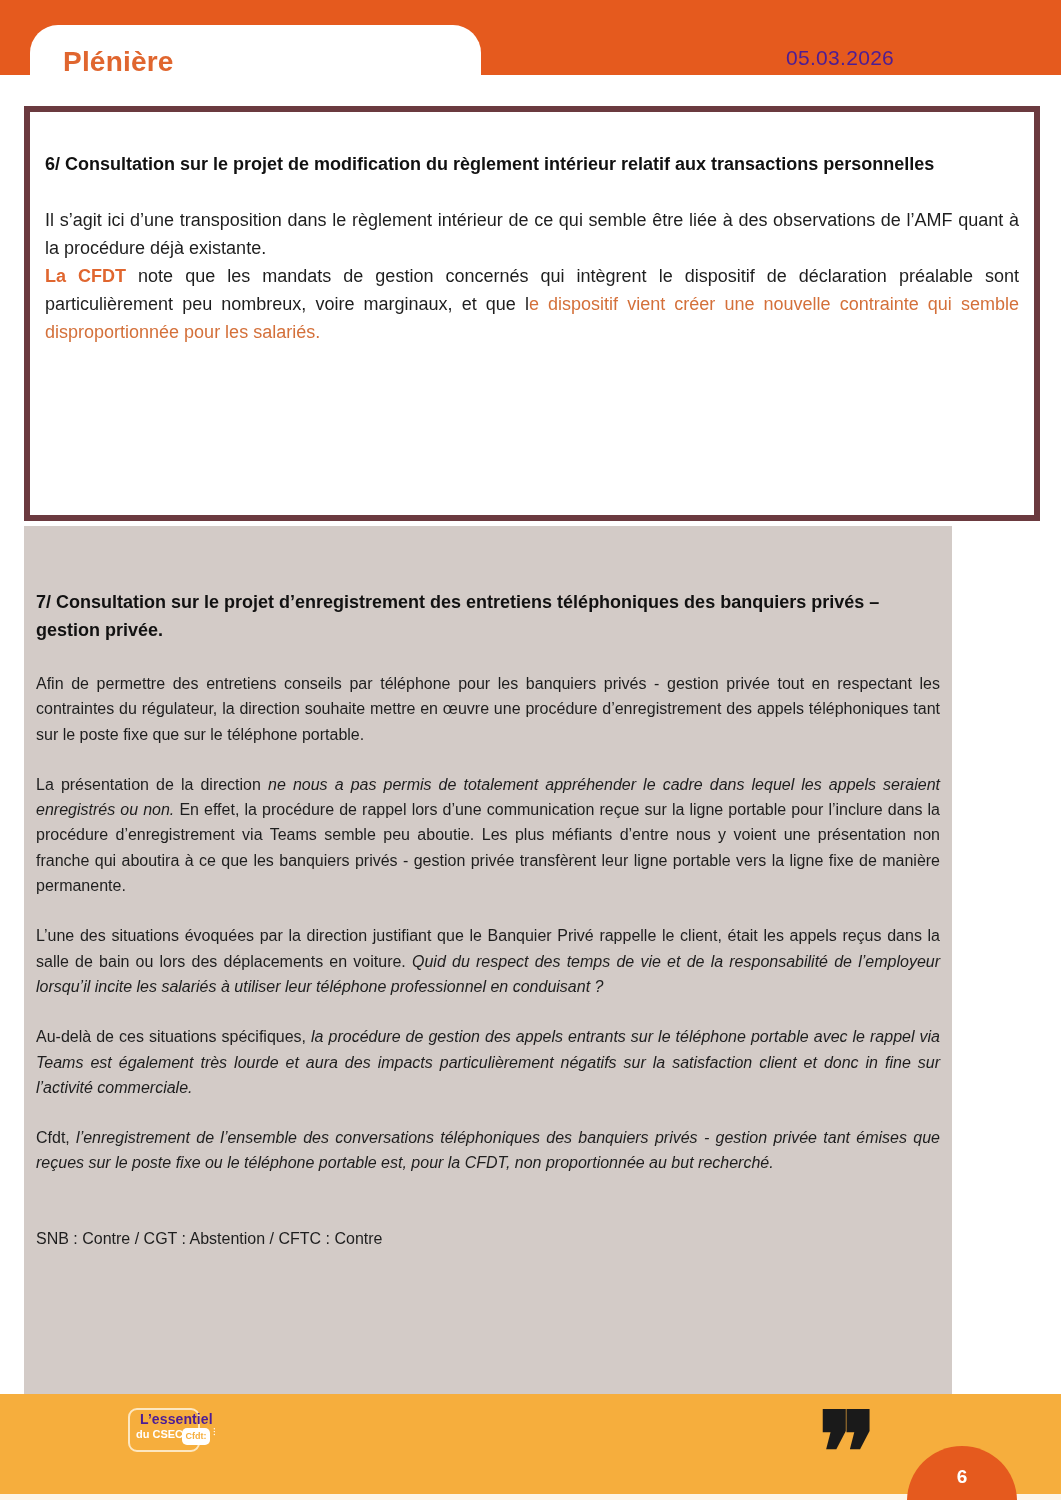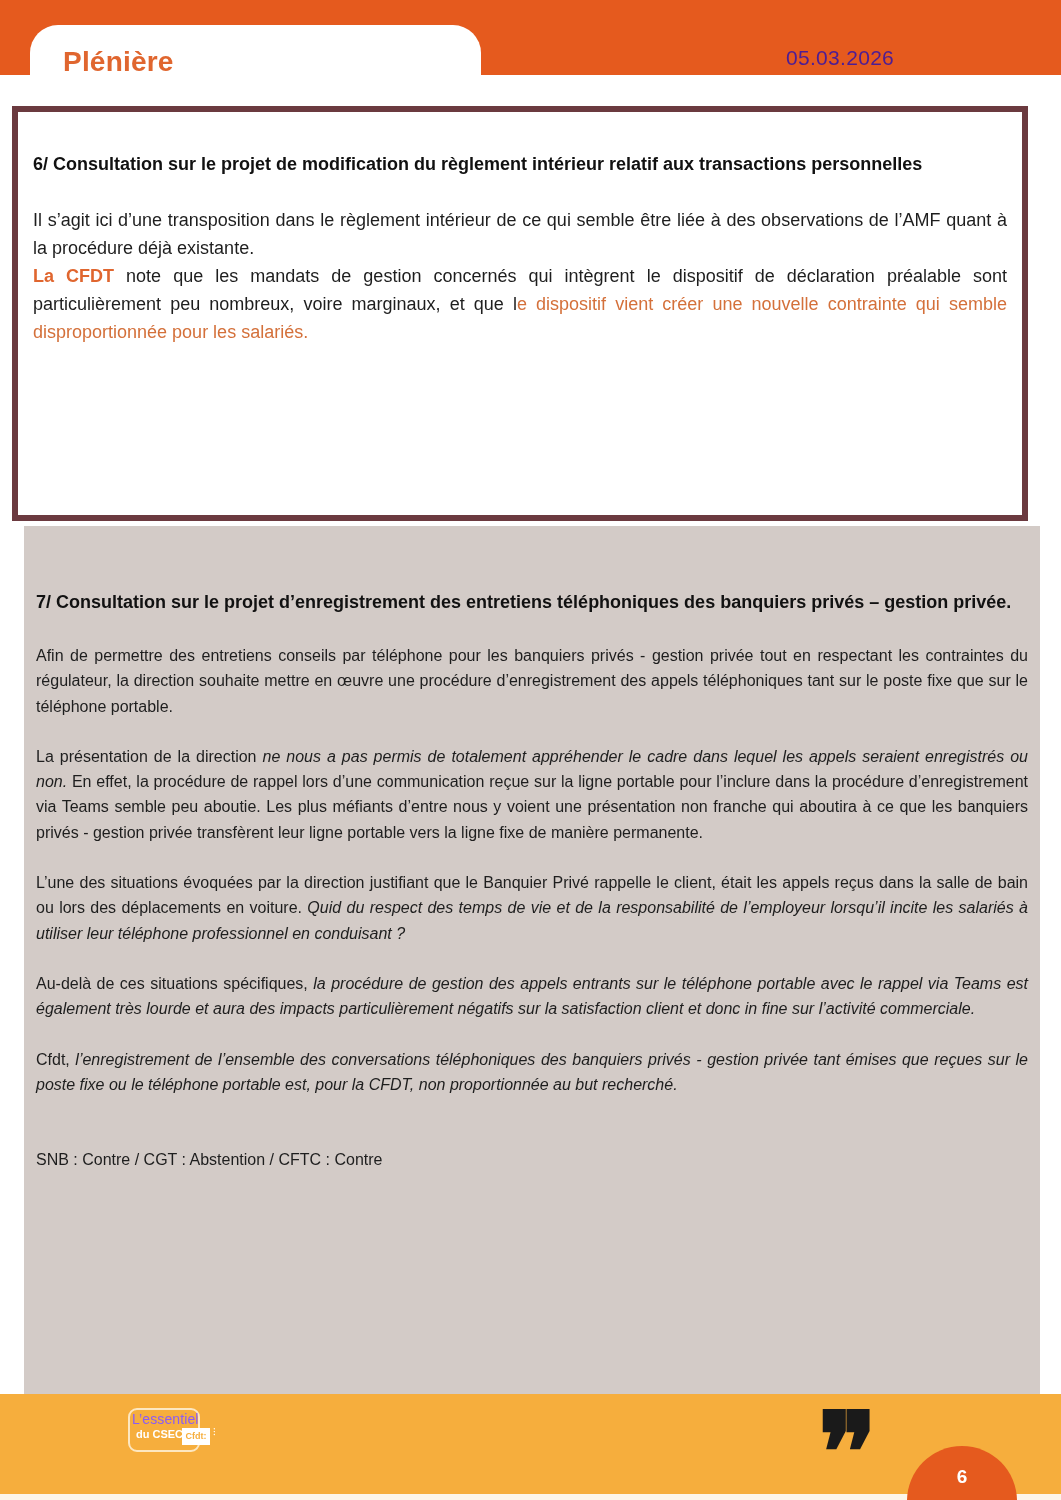"6/ Consultation sur le projet" .section6 { left: 12px -> 24px }
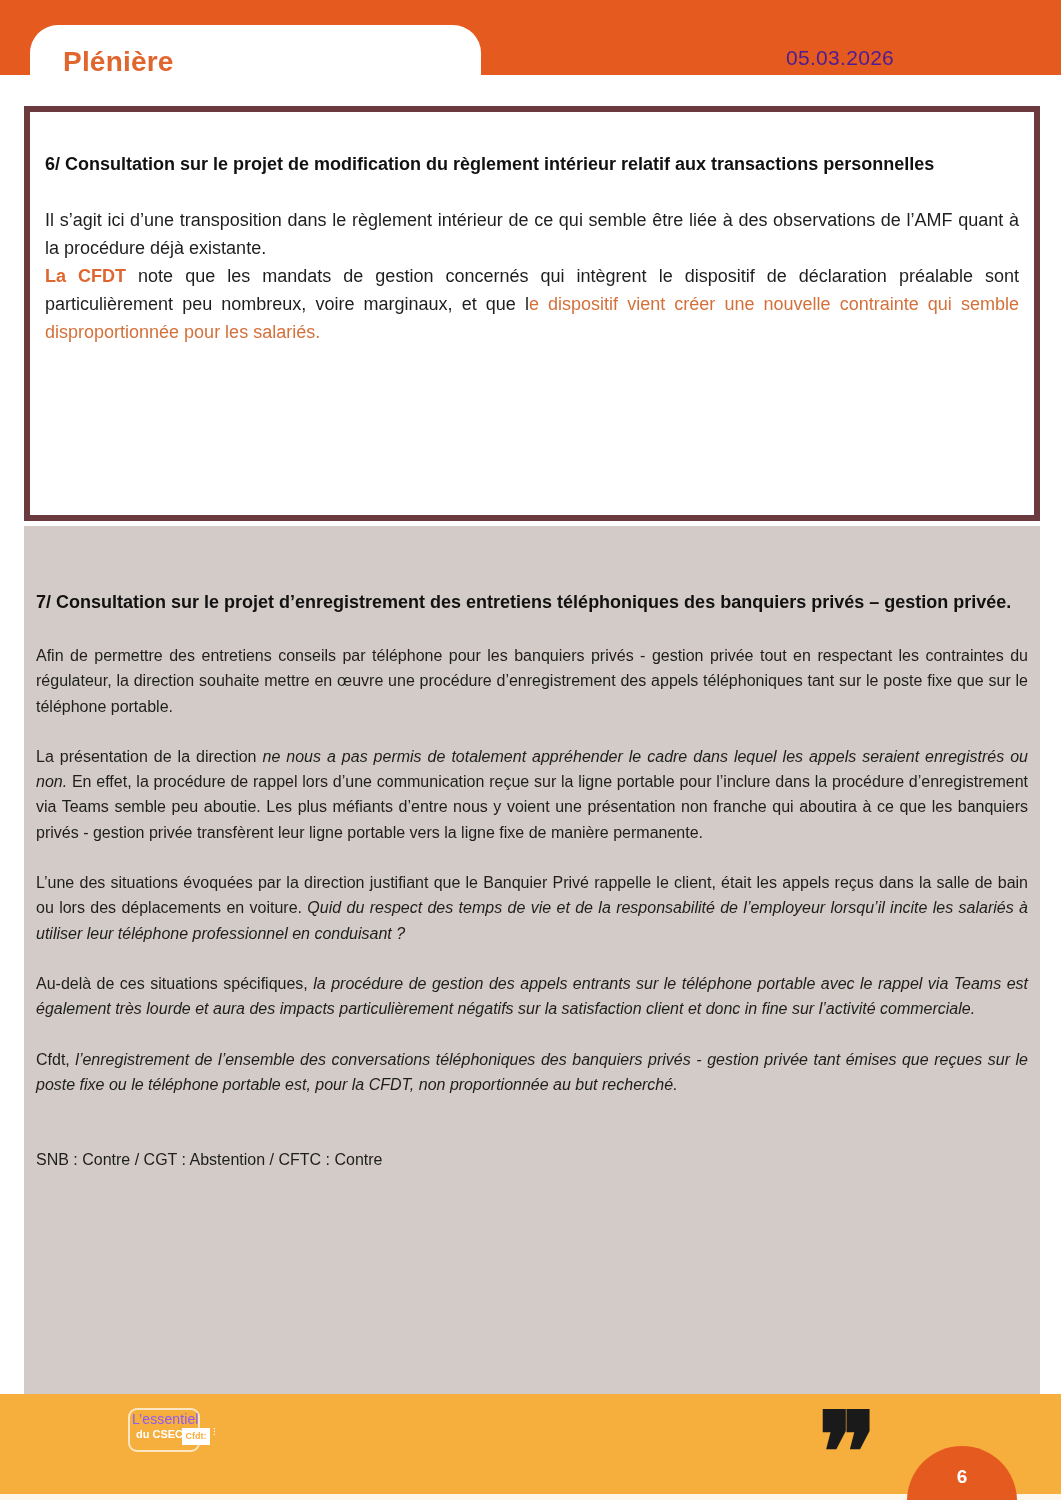"7/ Consultation sur le projet" .section7 { width: 1016px -> 928px }
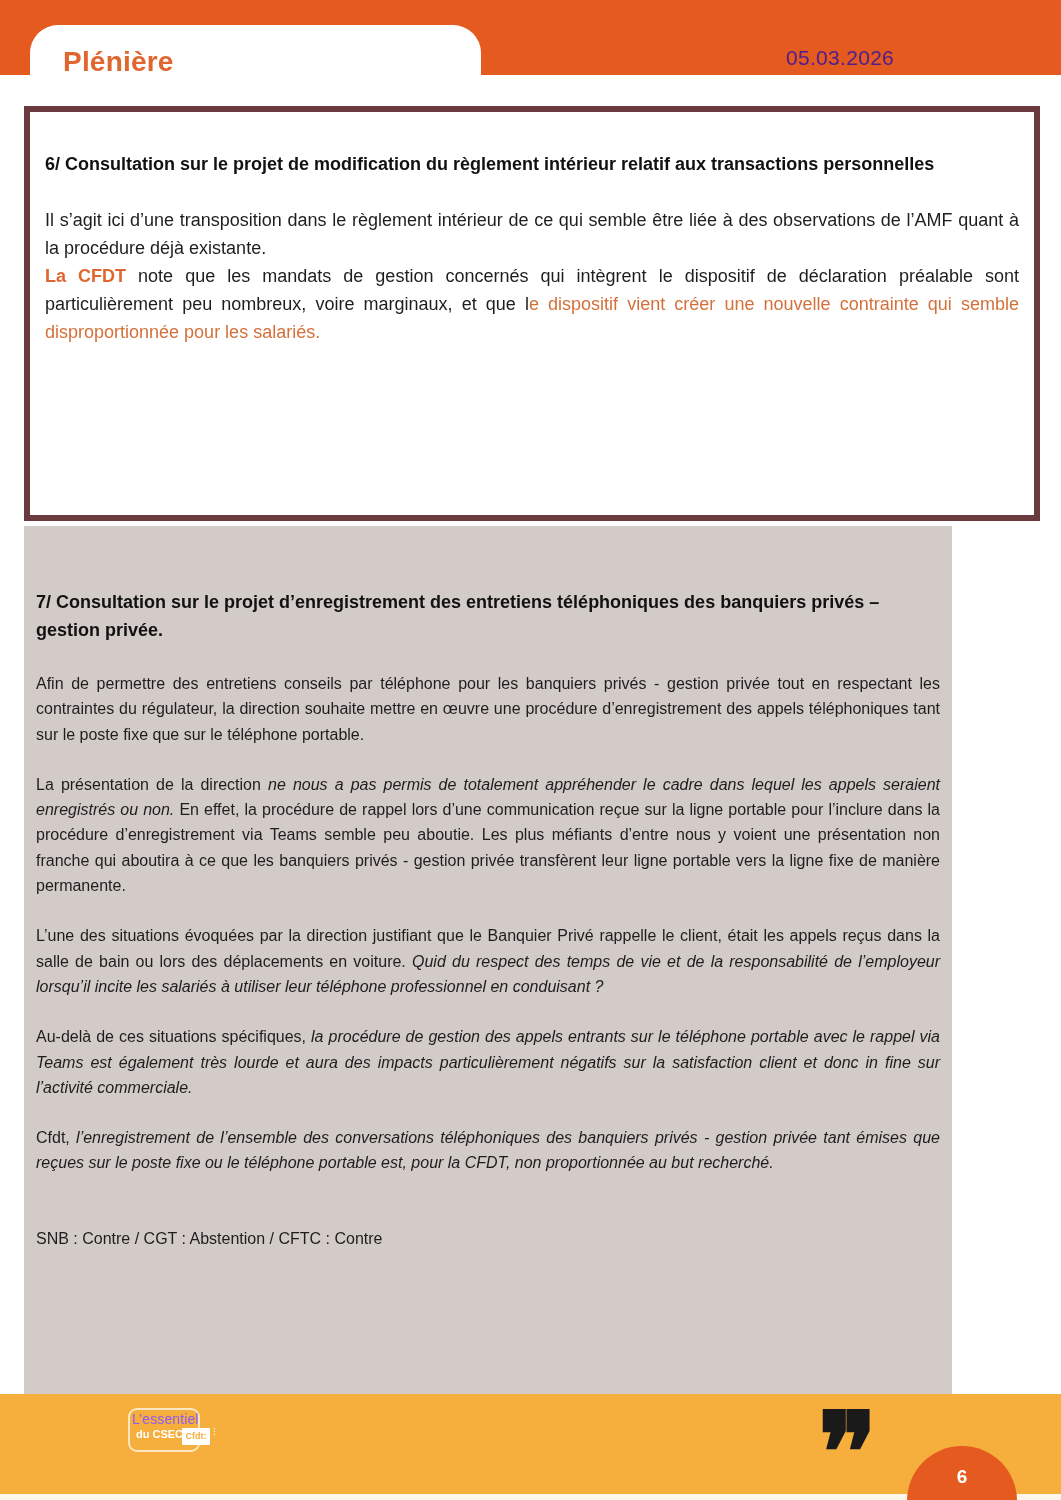"L’essentiel" .logo-text1 { color: #8b5cf6 -> #4c1d95; font-weight: normal -> bold; left: 4px -> 12px }
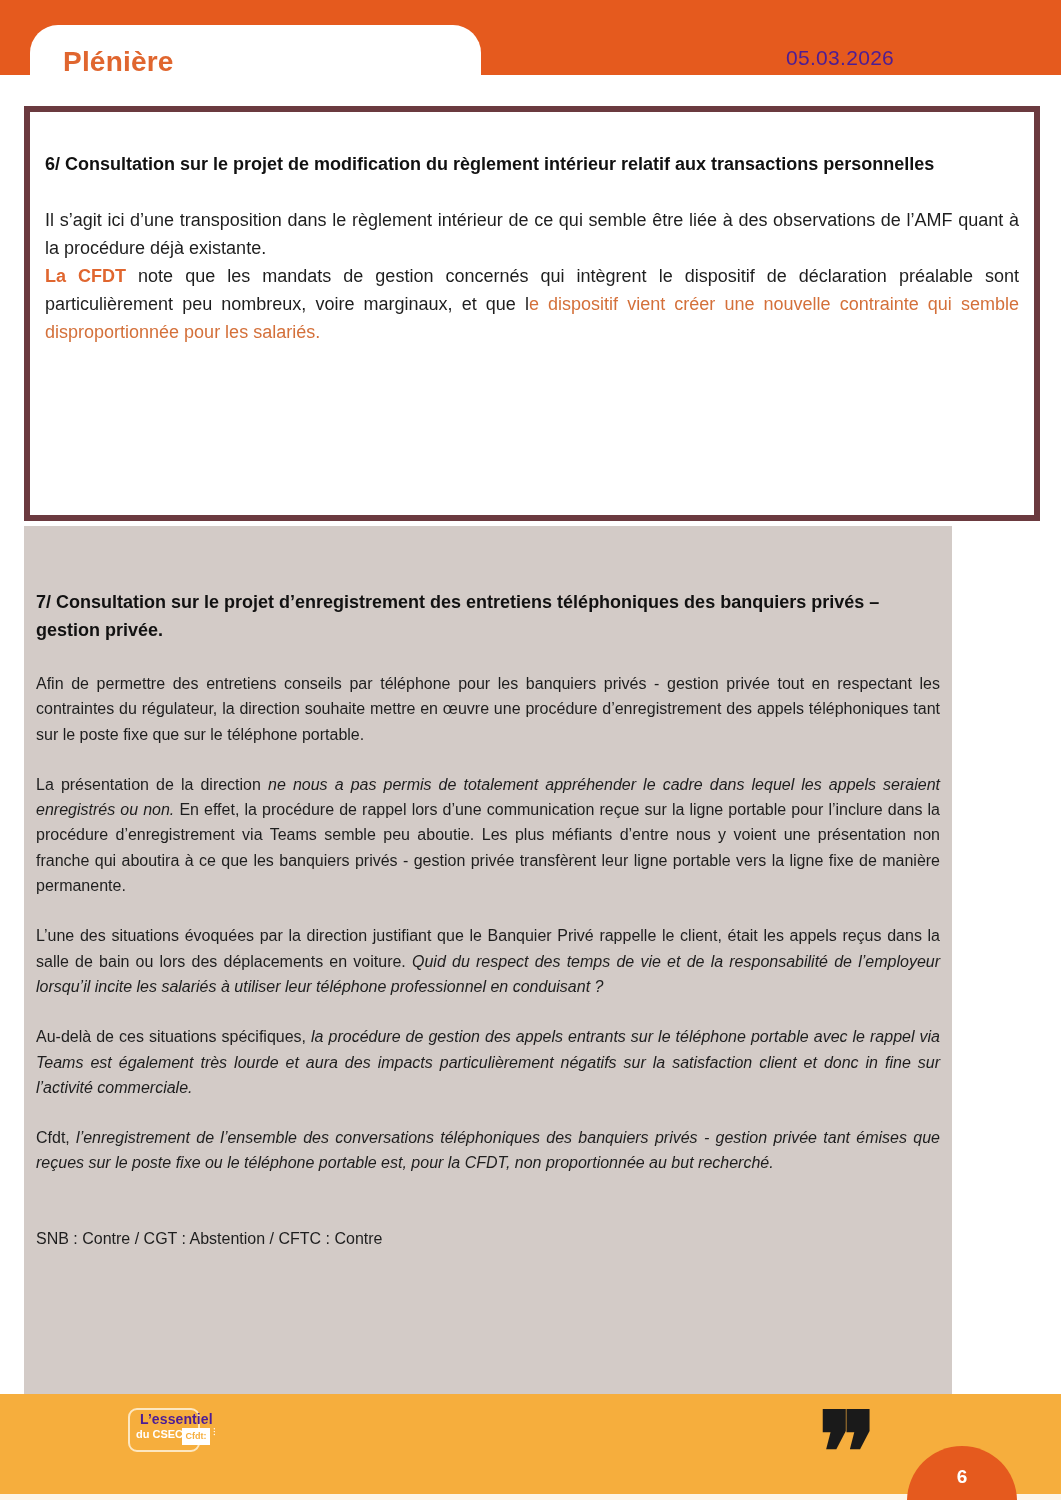"Cfdt:" .logo-cfdt { border-radius: 0 -> 5px }
